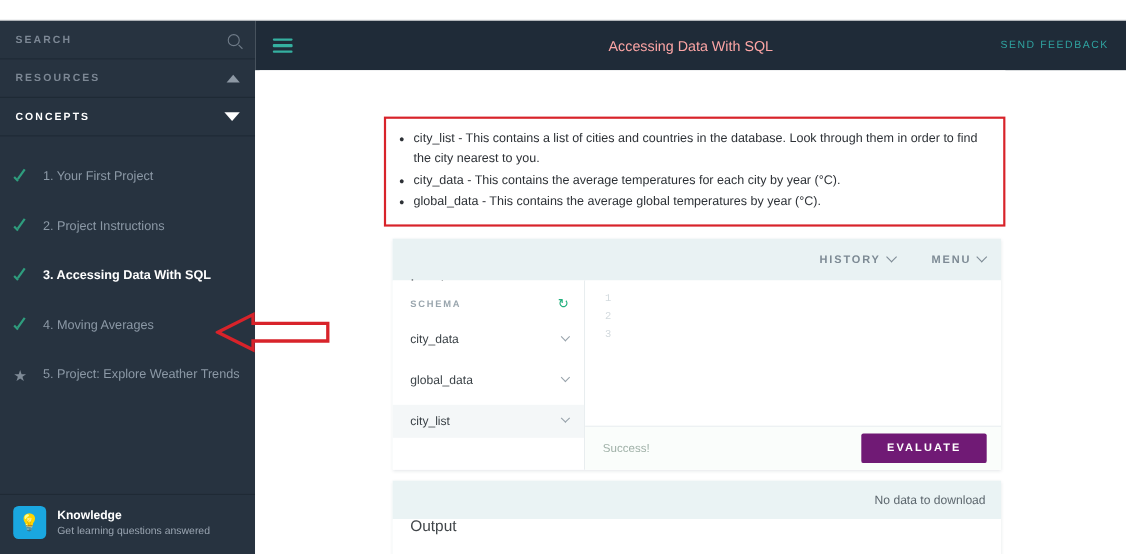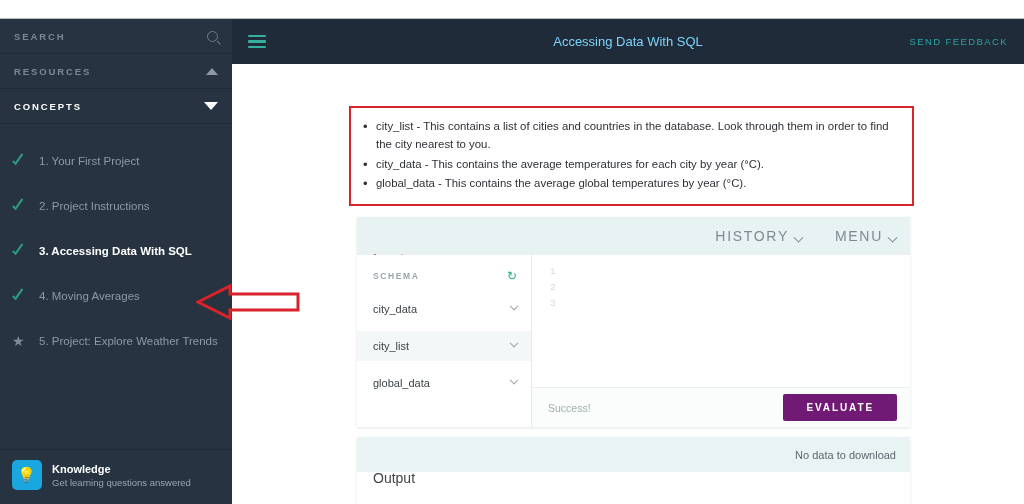"Accessing Data With SQL" .topbar-title { color: #7dd3fc -> #fca5a5 }
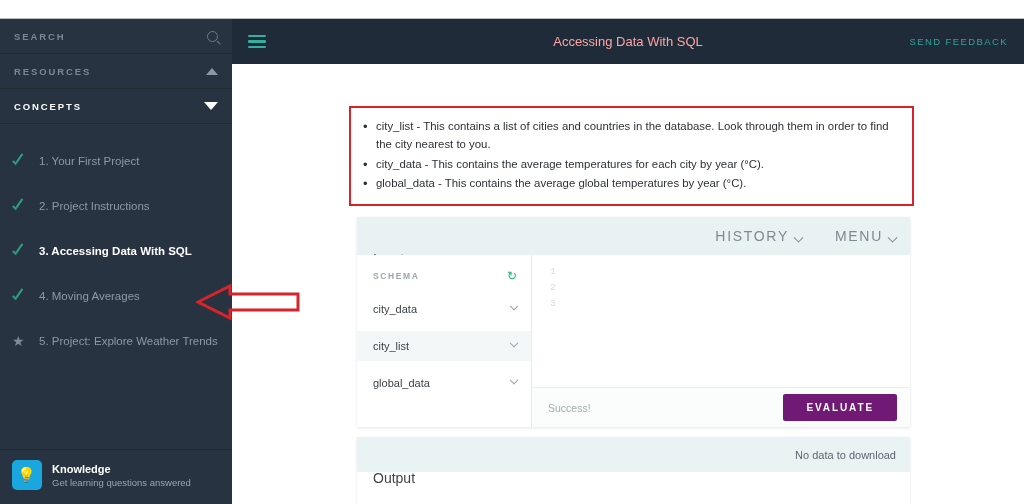"HISTORY" .head-btn { align-items: flex-end -> center; font-size: 14px -> 10px; font-weight: 400 -> 700 }
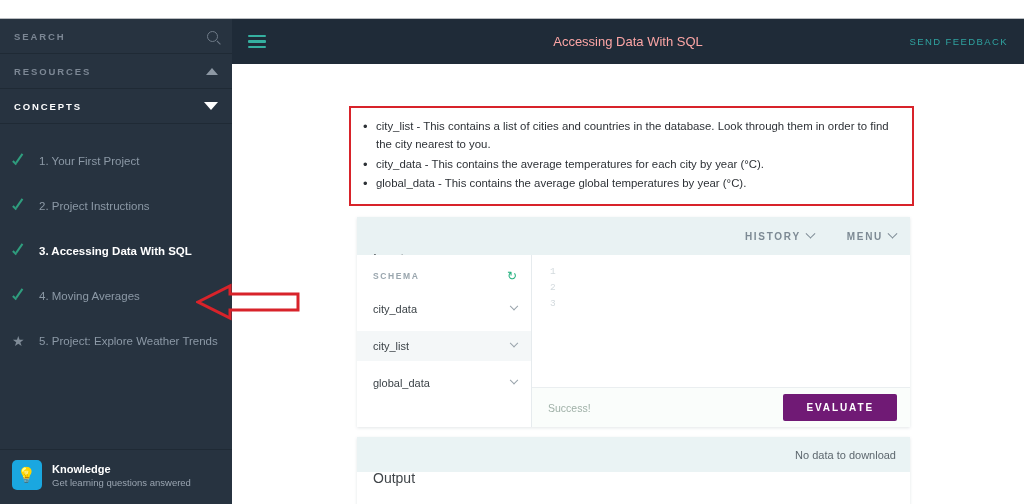"city_list" div.schema-item { order: before "global_data" -> after "global_data" }
